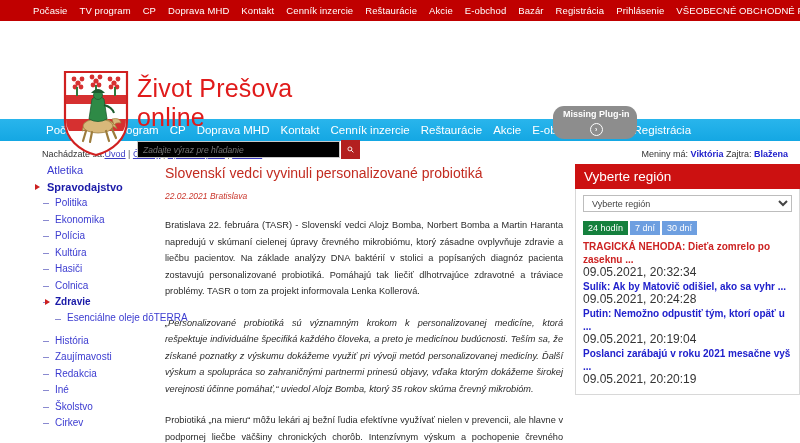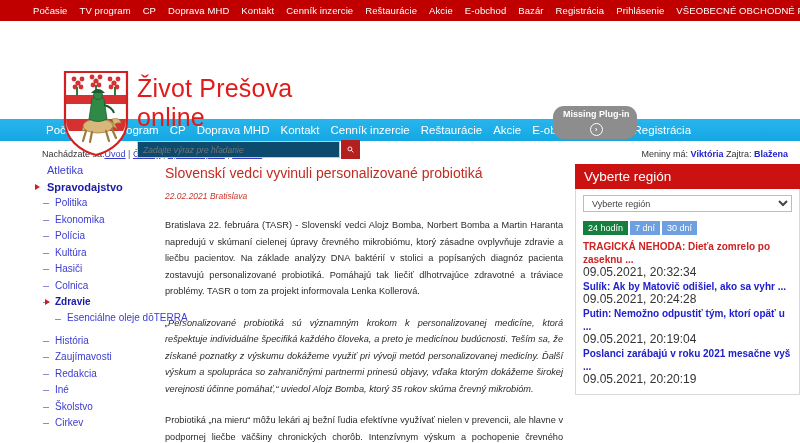"Zadajte výraz pre hľadanie" .searchbox { background: #0c4a6e -> #000000 }
